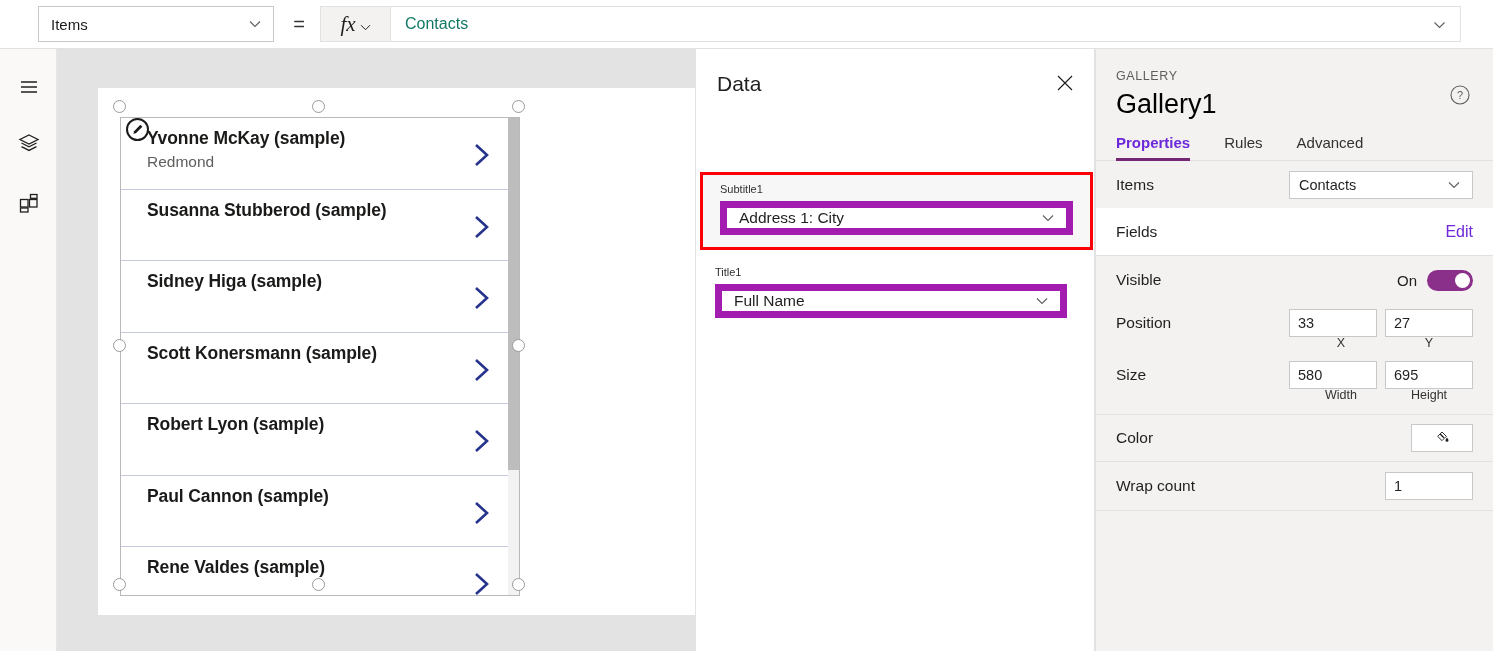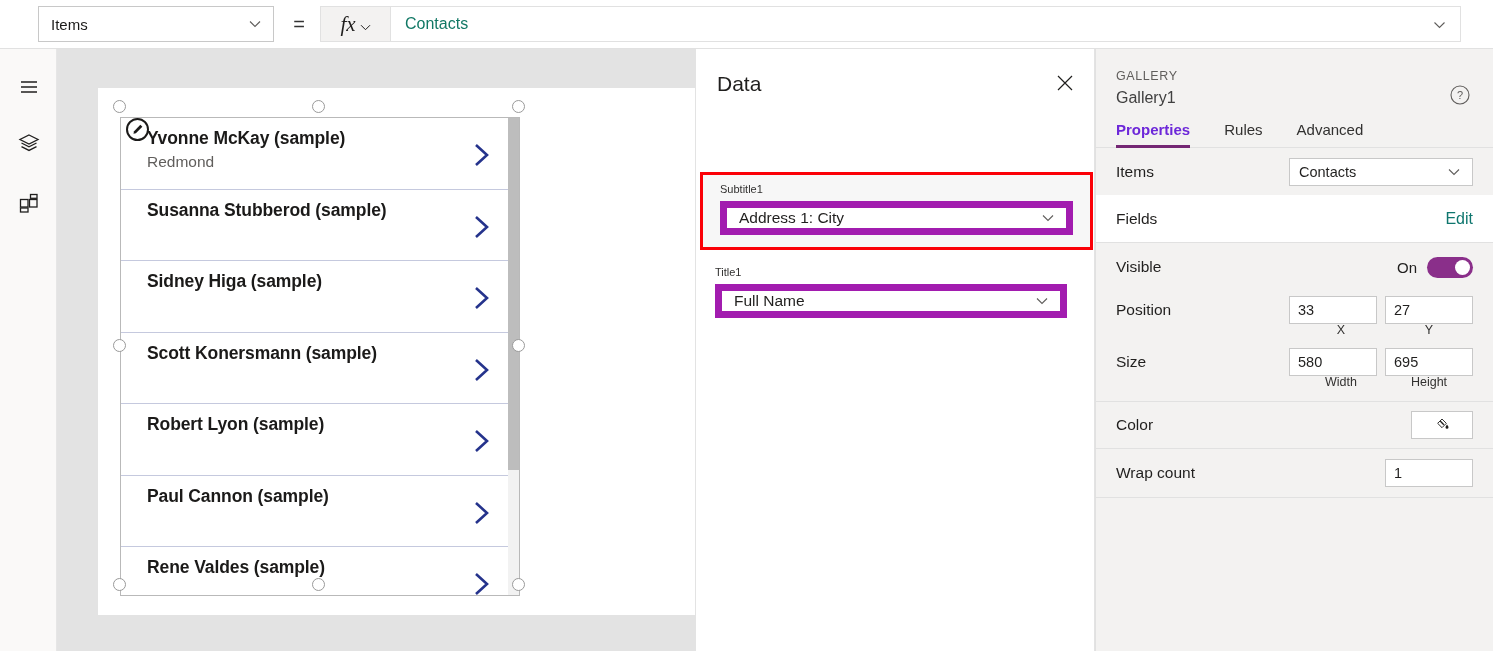"Gallery1" .pp-name { color: #404040 -> #000000; font-size: 16px -> 27px }
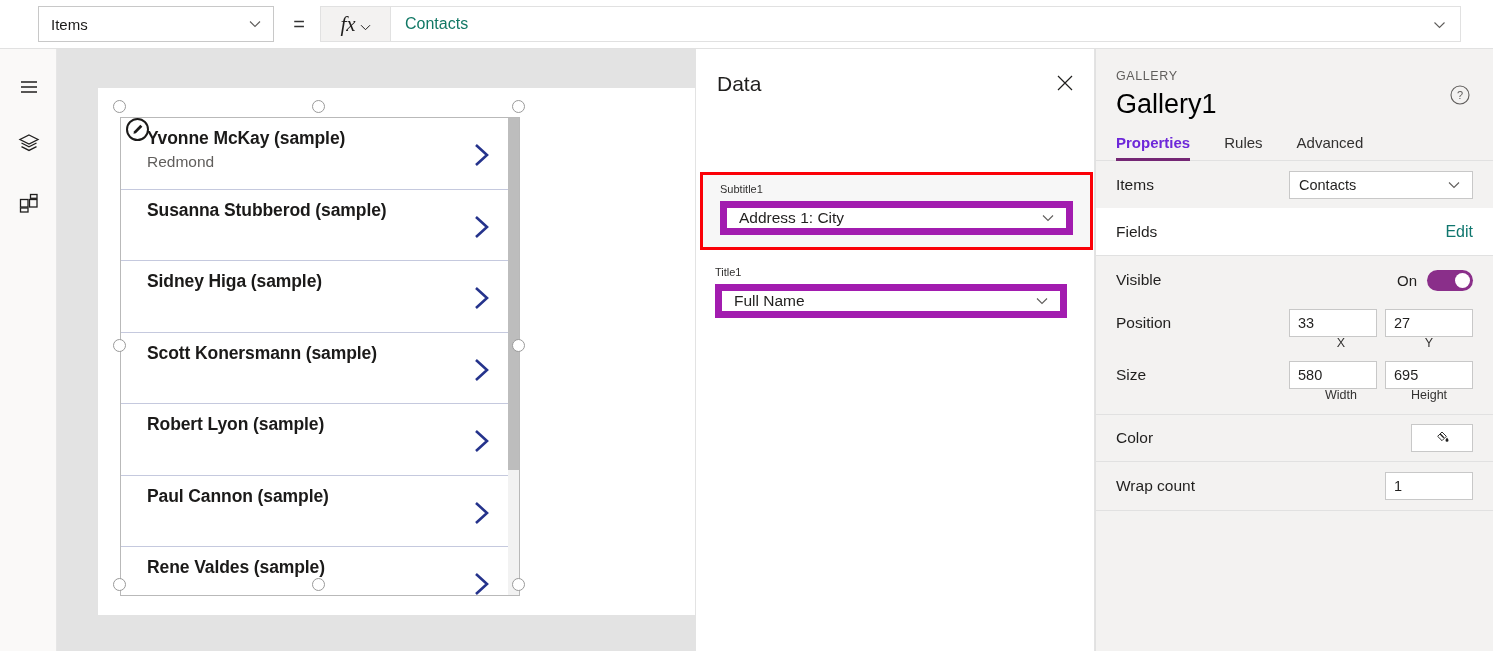"Edit" .pp-link { color: #0f766e -> #6d28d9 }
